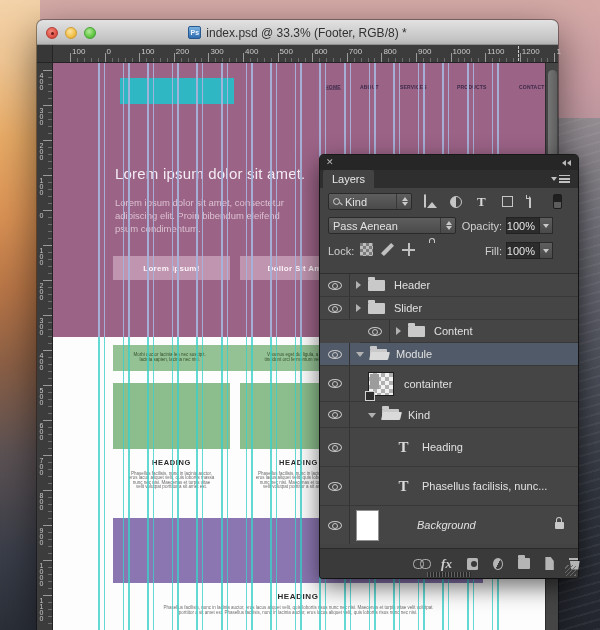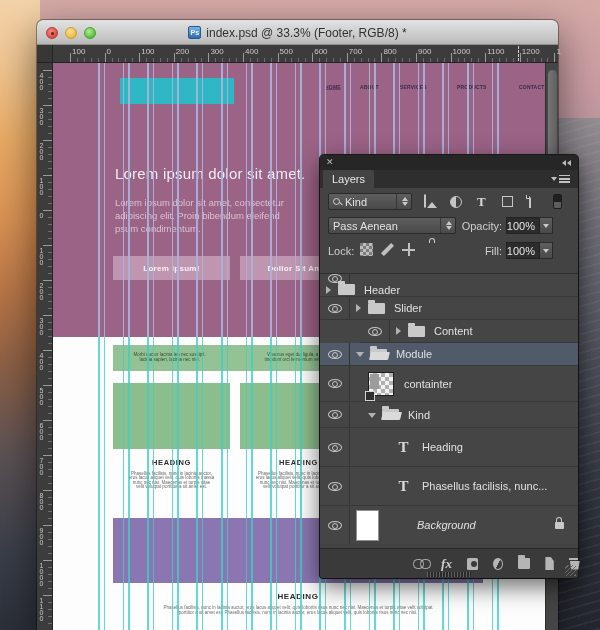"Header" div.lrow { flex-direction: column -> none }
